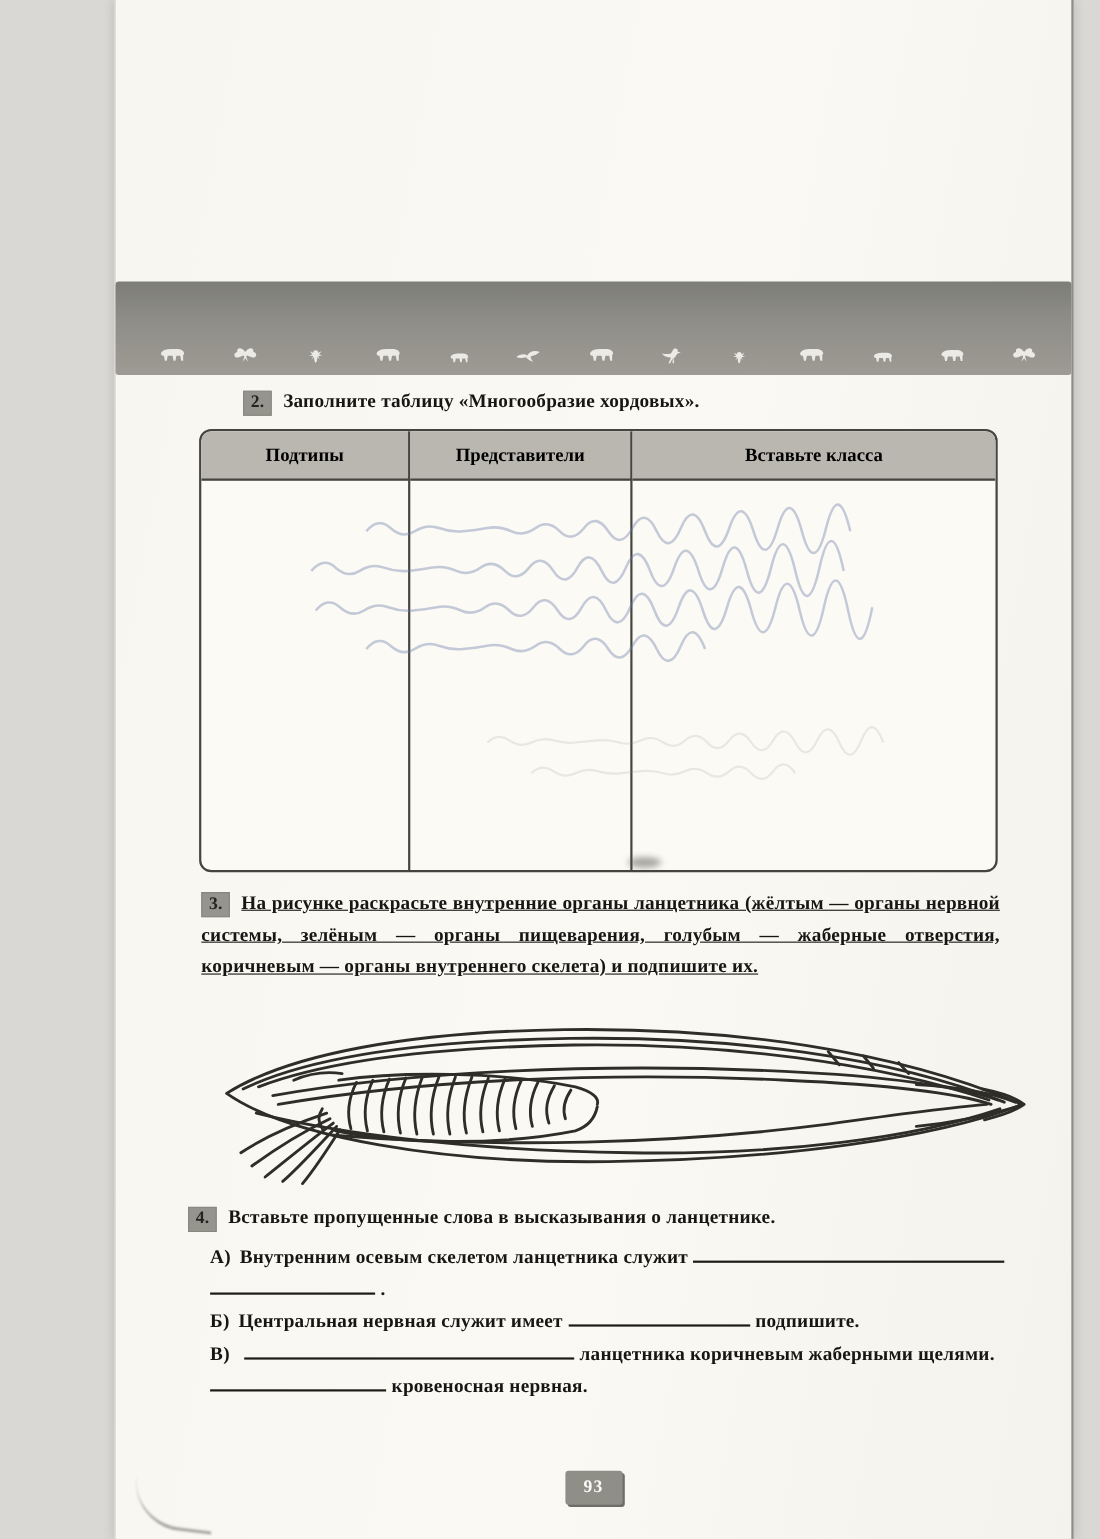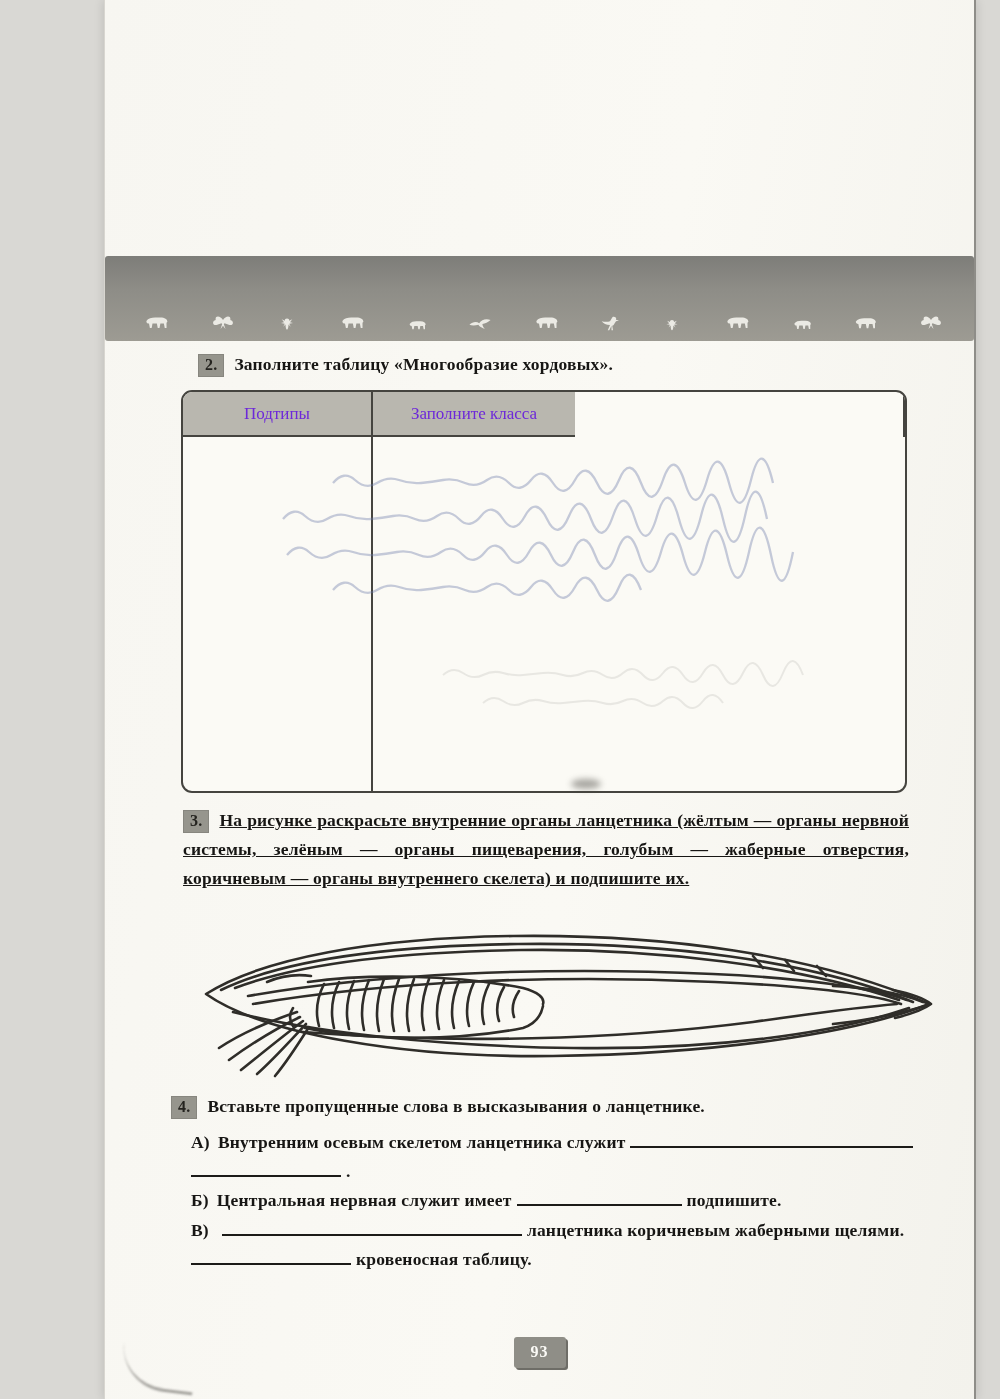"2. Заполните таблицу «Многообразие" .task2 { left: 61px -> 84px }
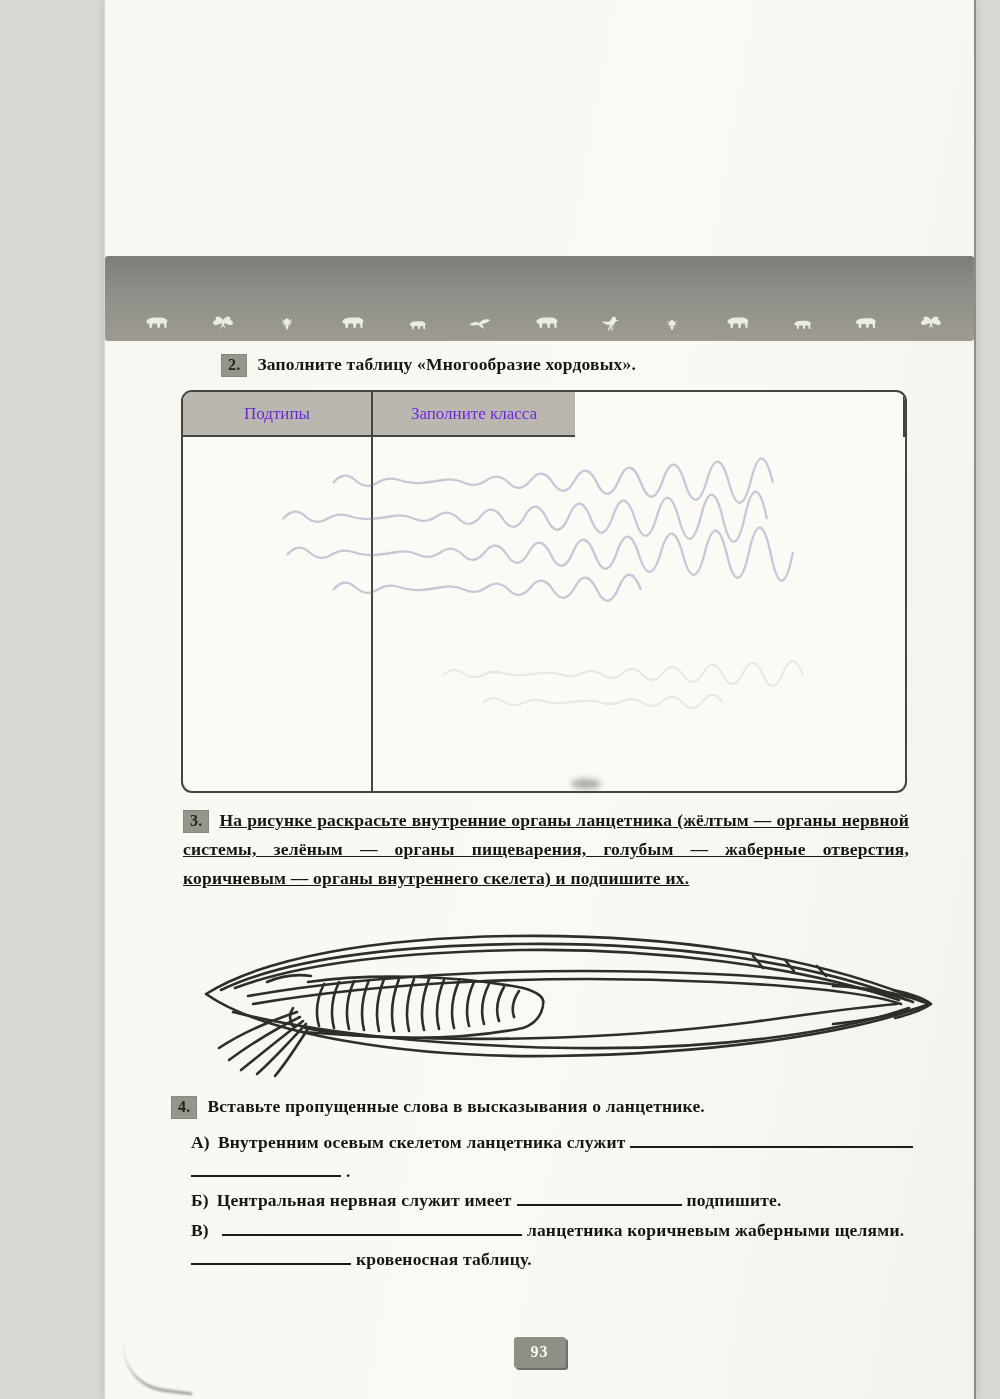"Подтипы" .th { color: #6d28d9 -> #000000; font-weight: normal -> bold }
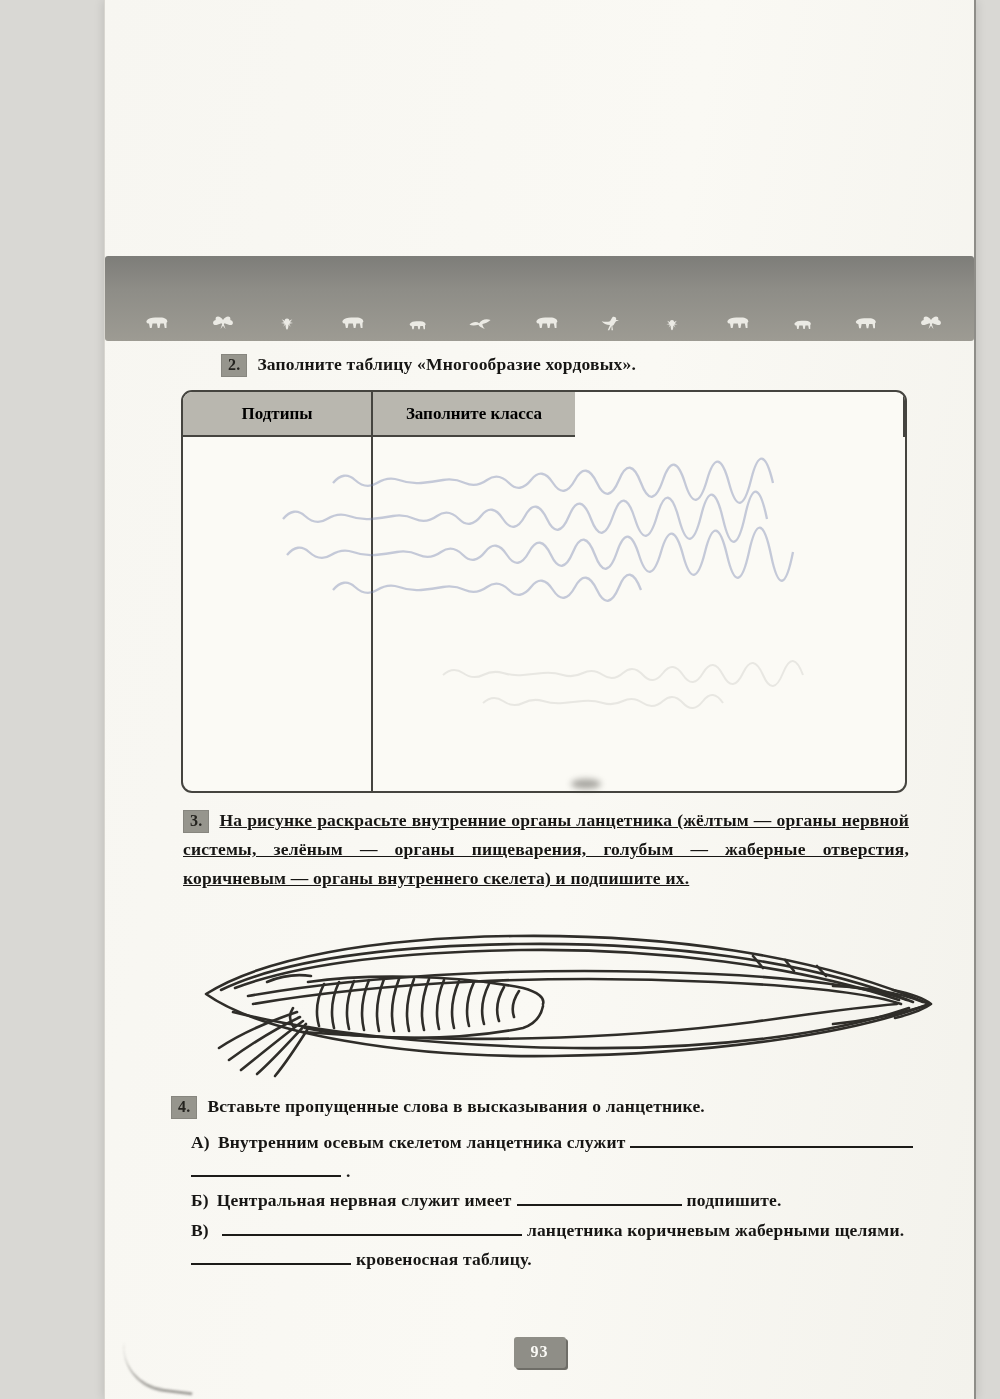"Представители" div.th { html: none -> <div>Представители</div> }
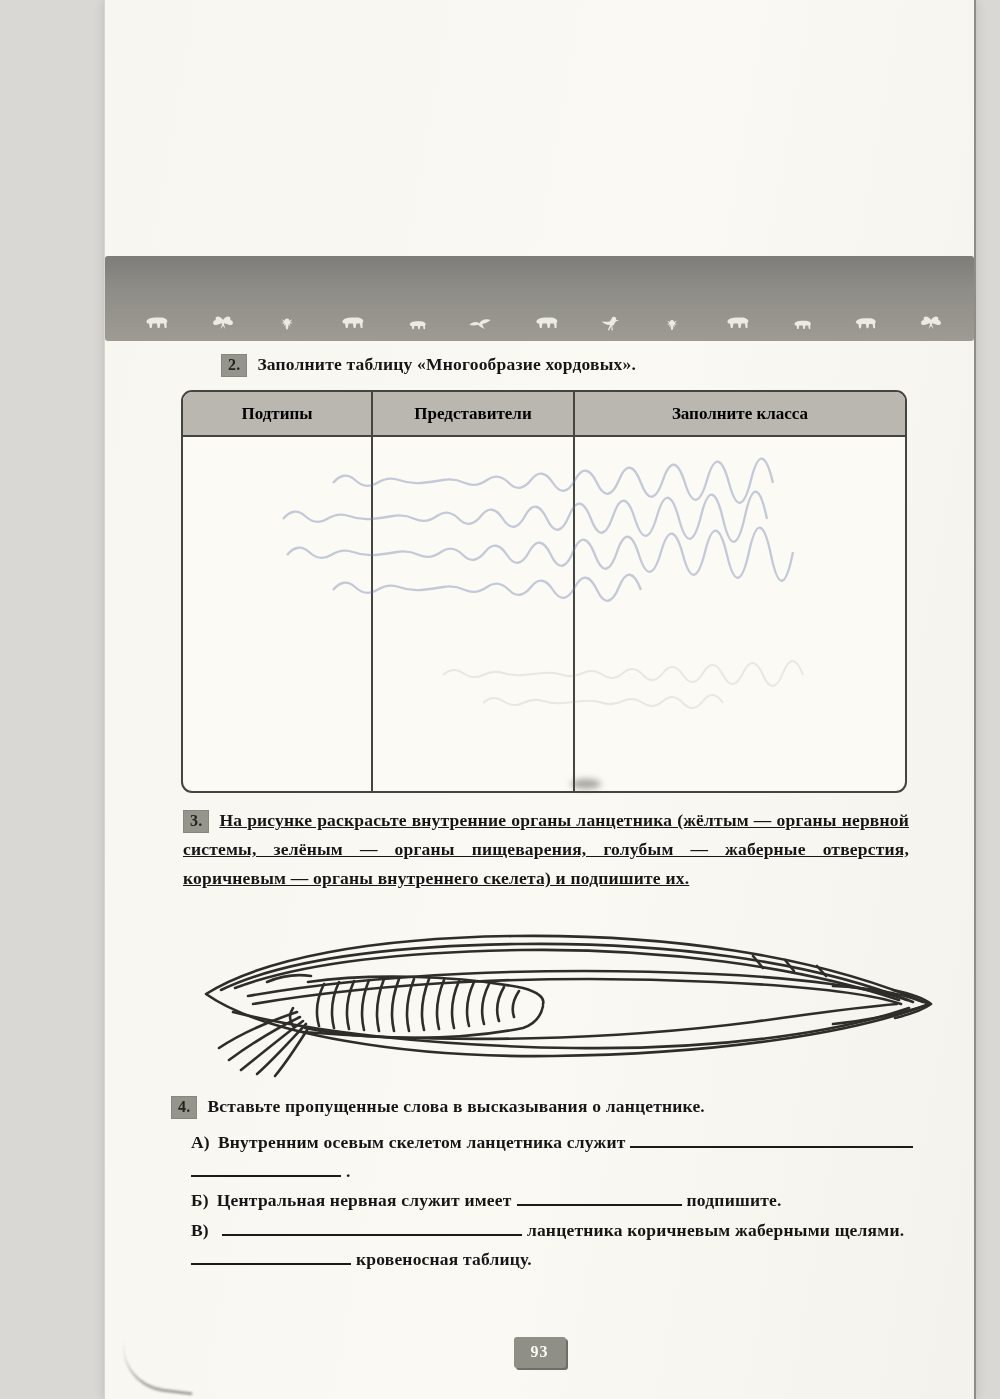"Заполните класса" div.th { text: Заполните -> Вставьте }
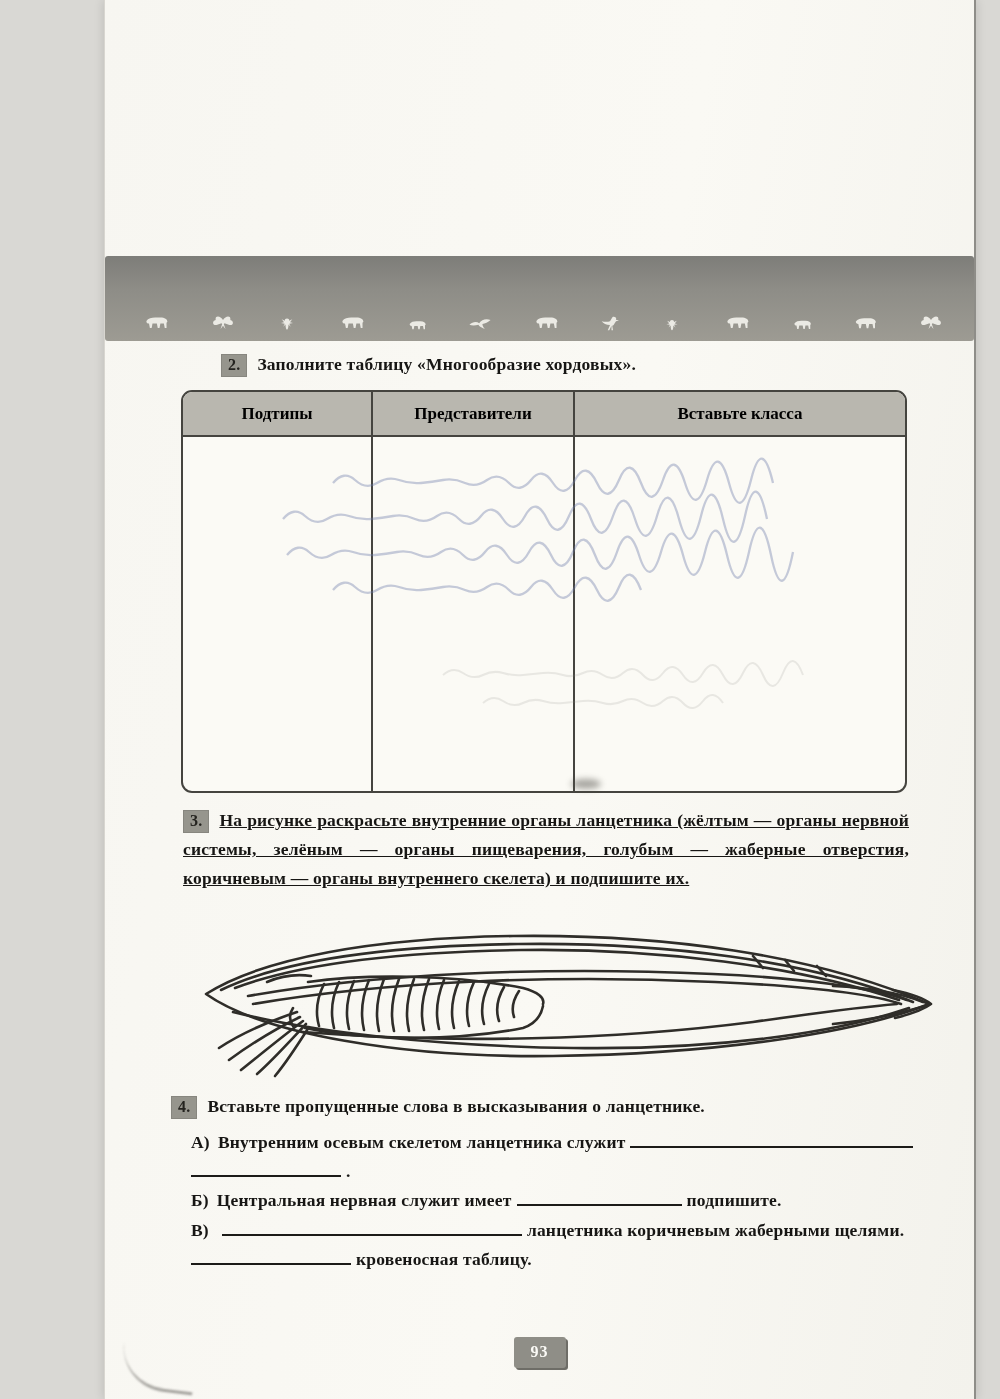"кровеносная таблицу." span { text: таблицу -> нервная }
